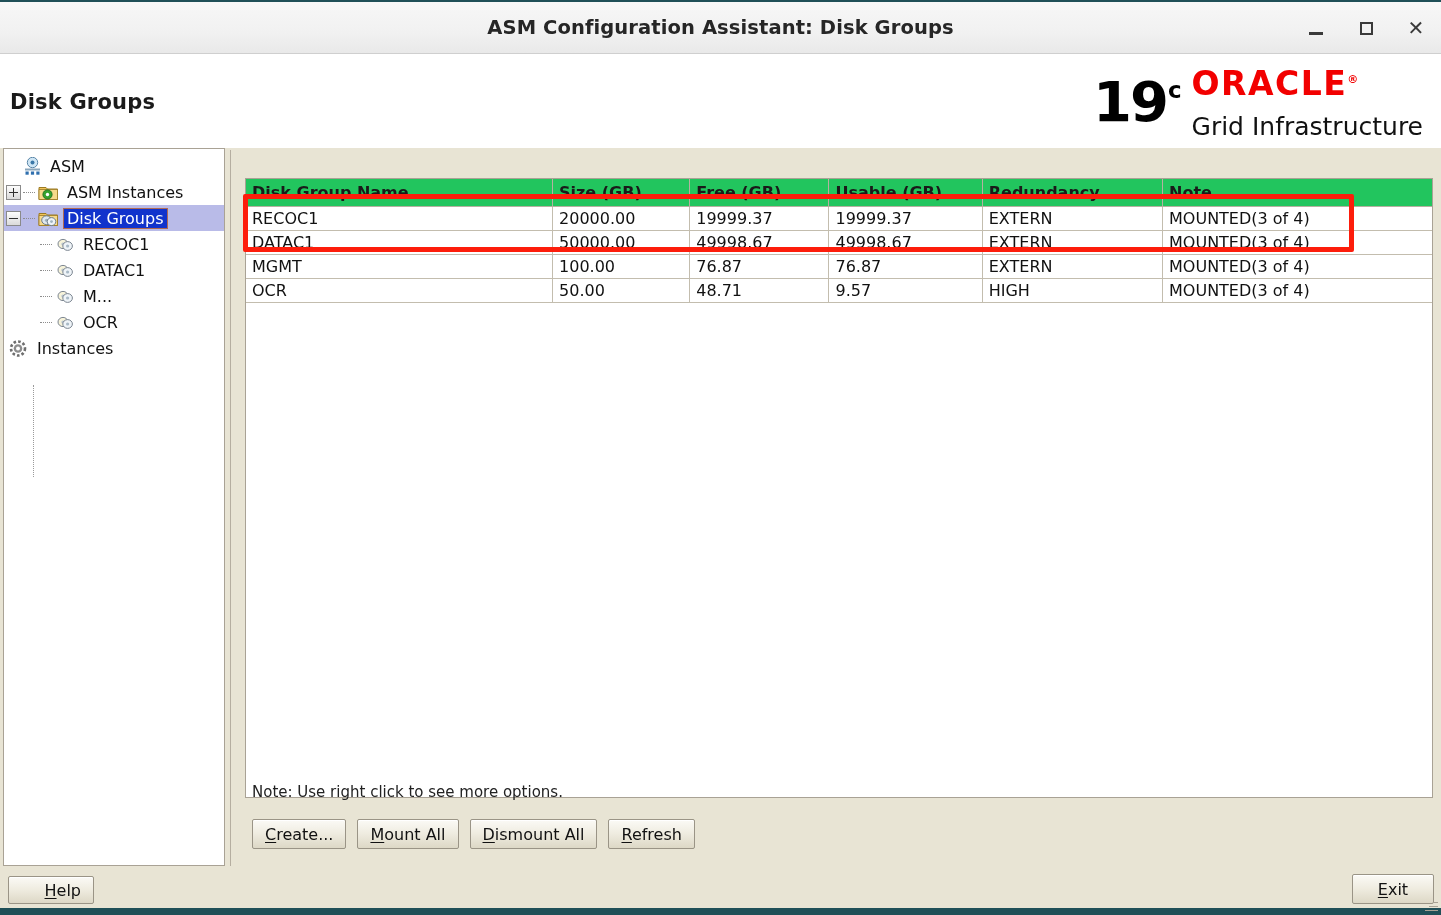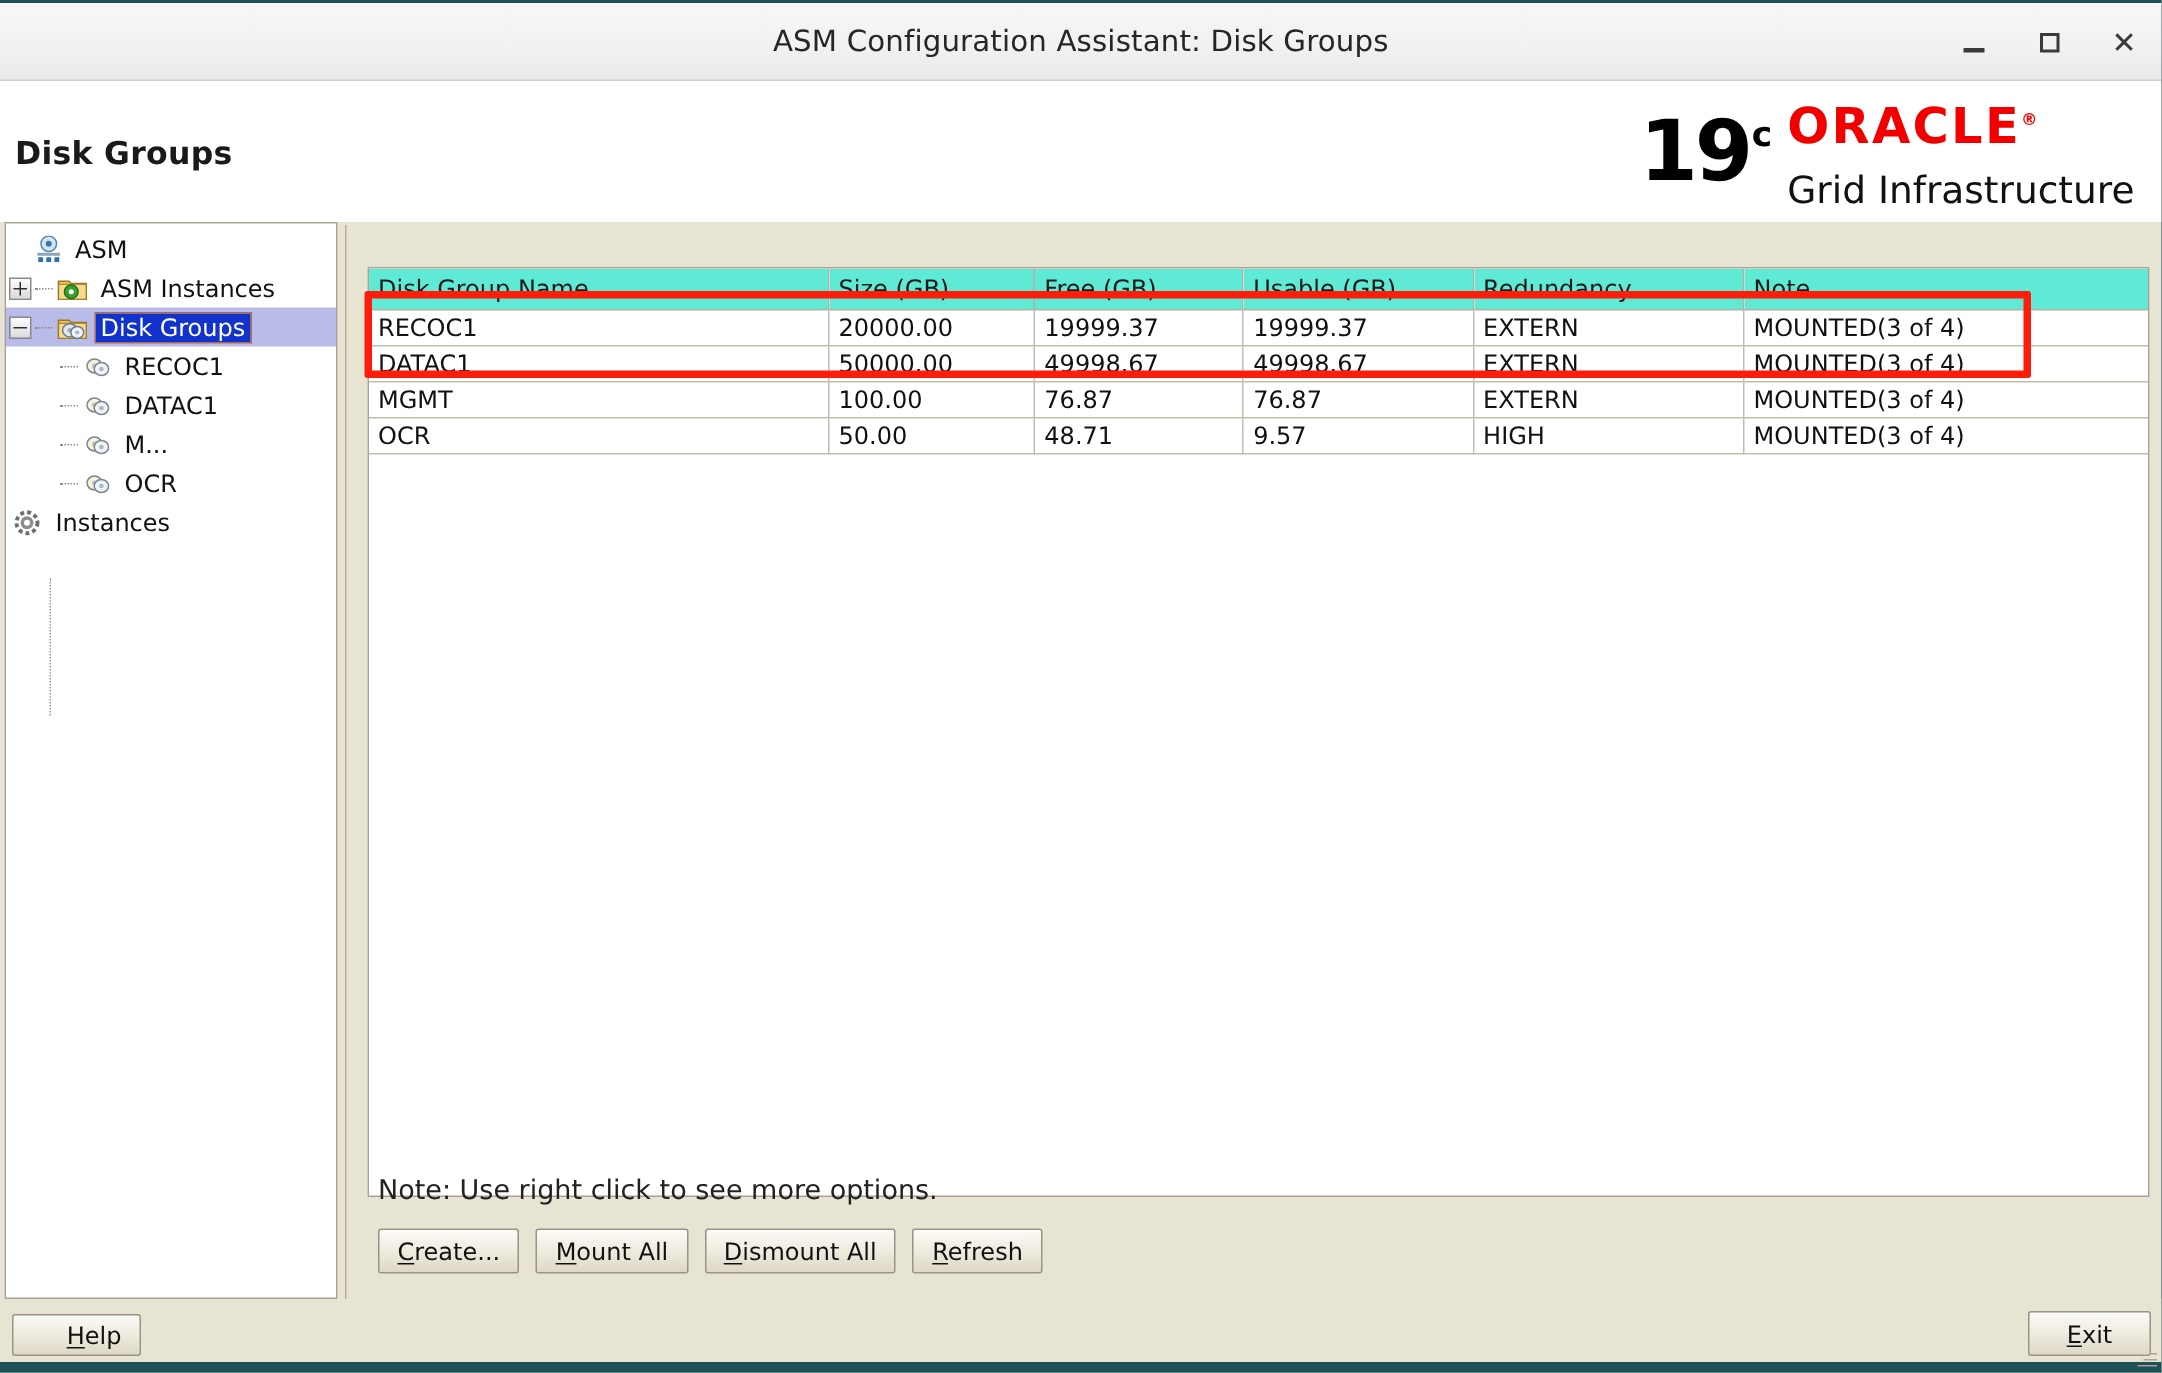"ASM Configuration Assistant: Disk Groups" .titlebar-title { font-weight: normal -> bold }
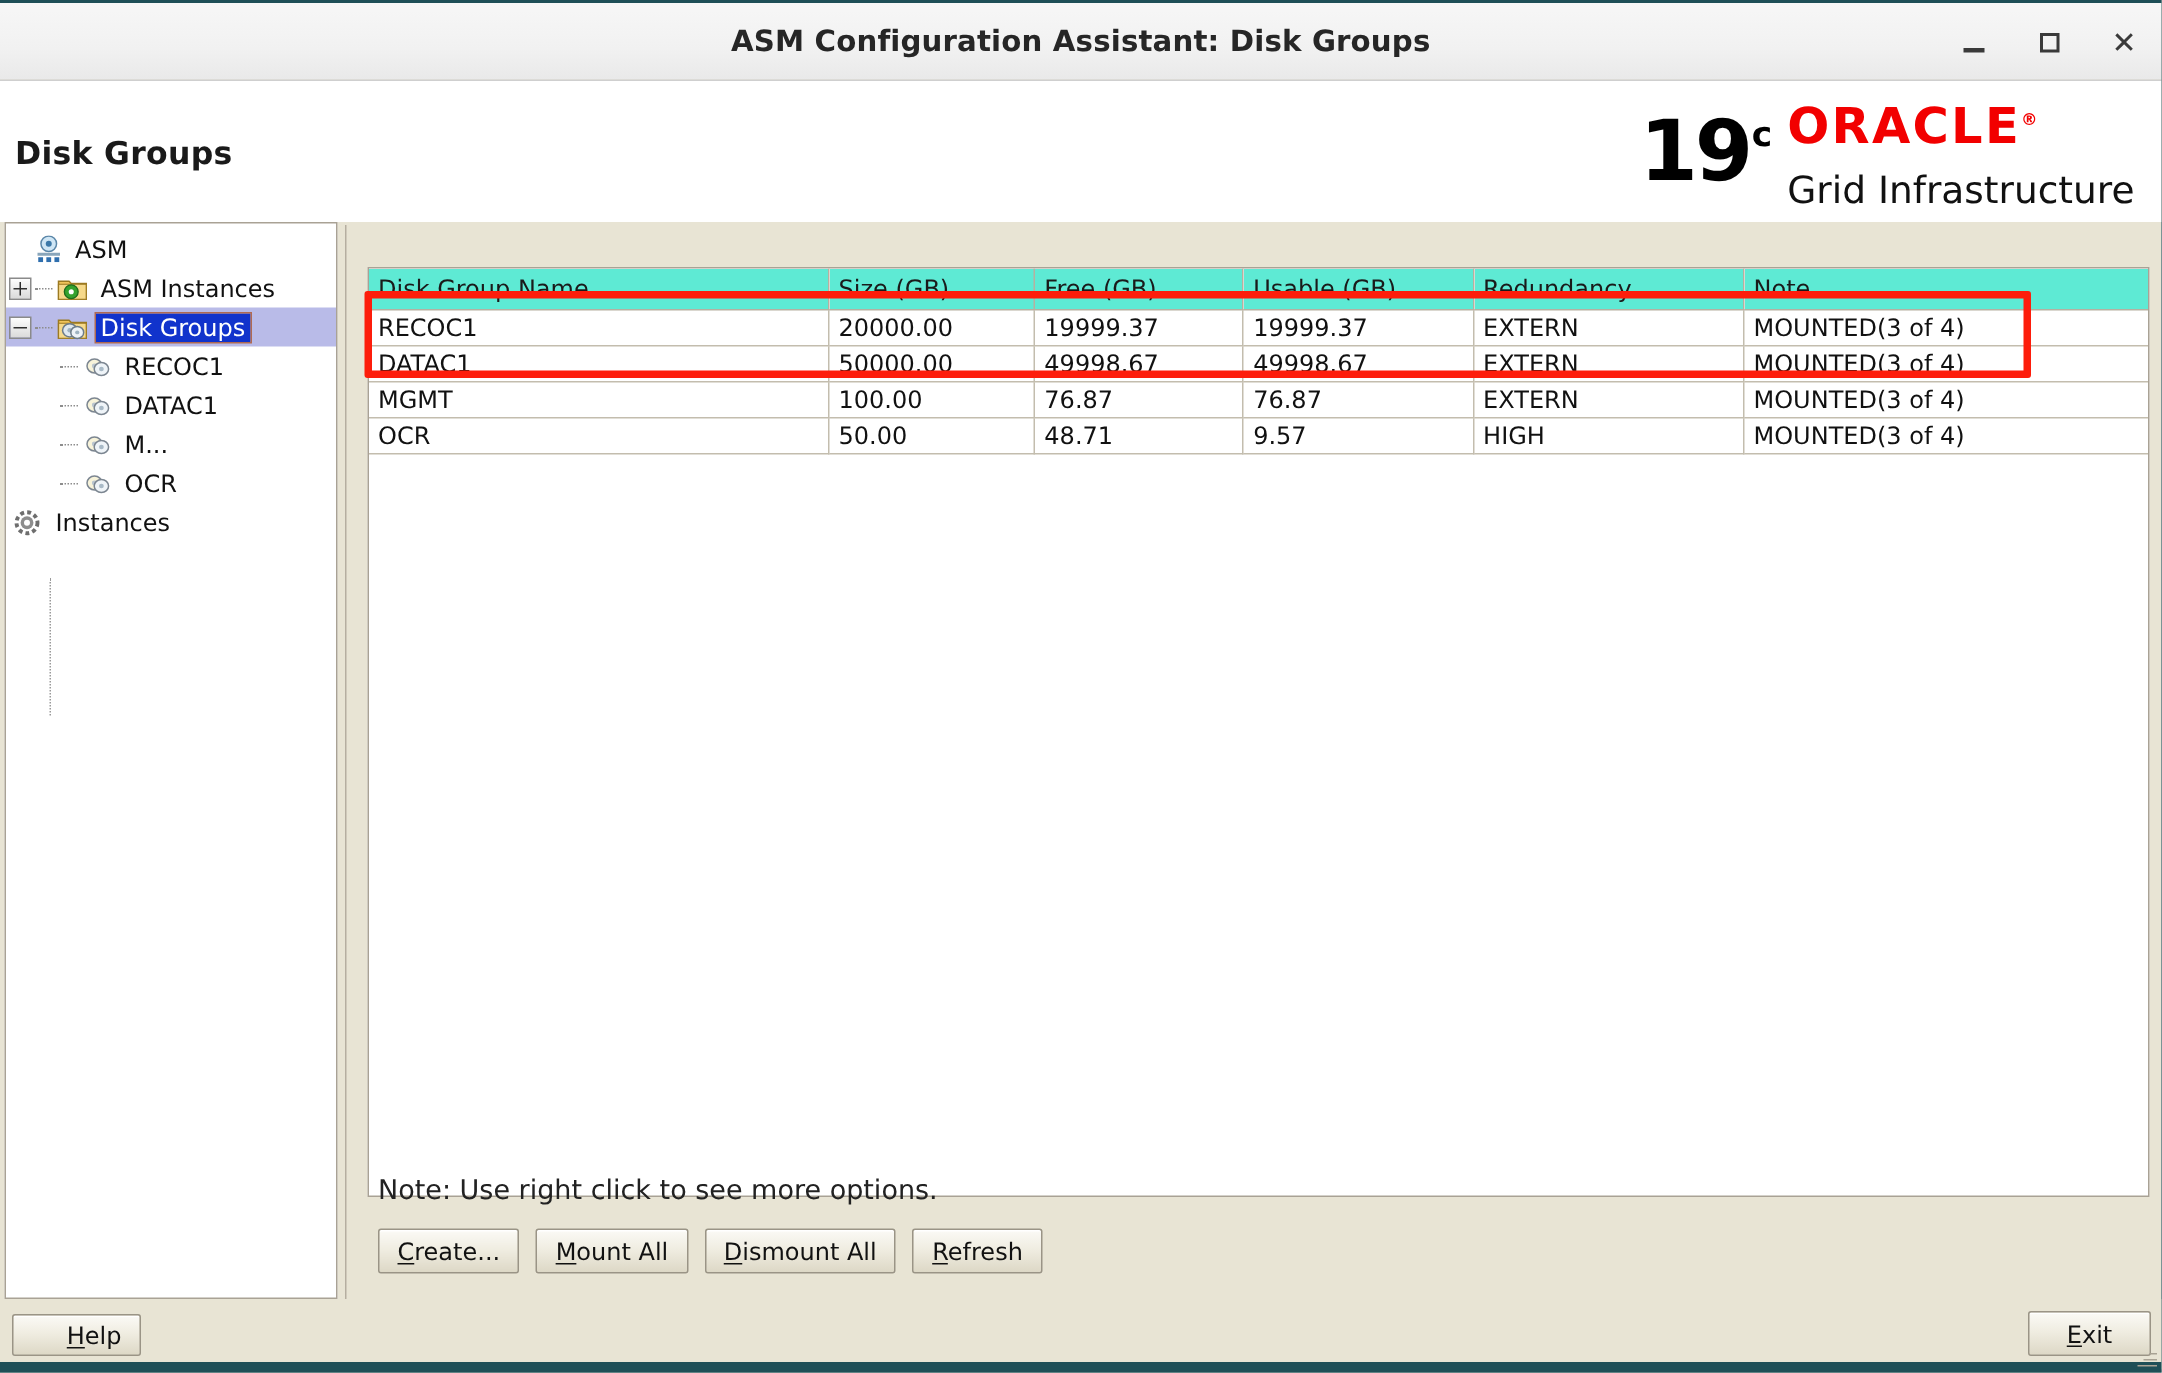"Disk Group Name" table.dg th { background: #5eead4 -> #22c55e; font-weight: normal -> bold }
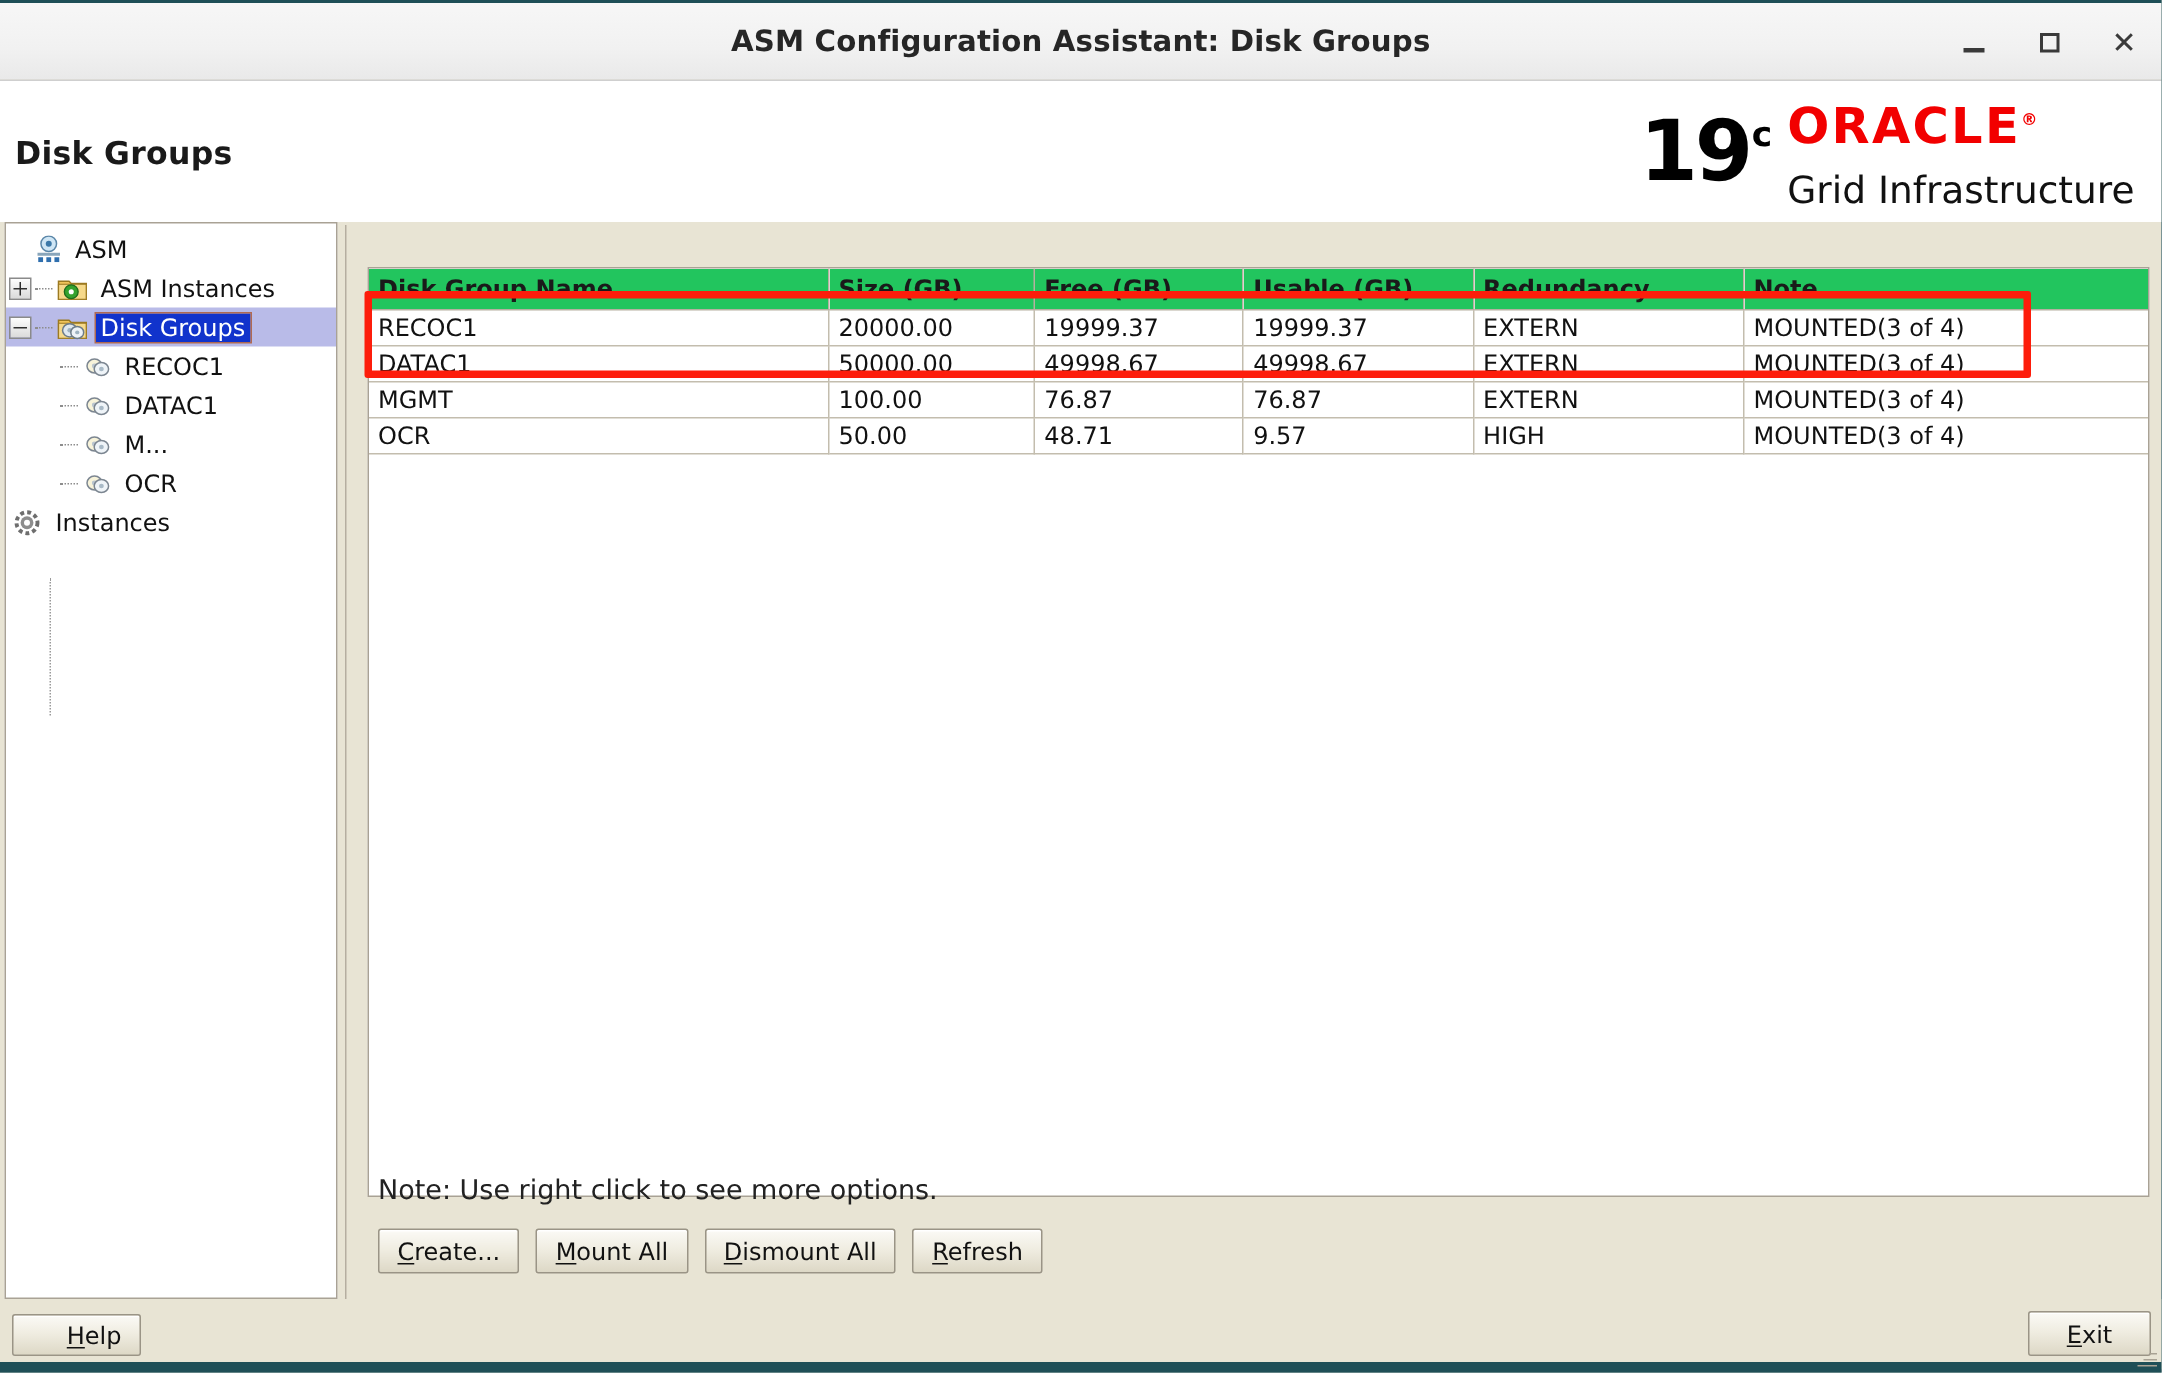"Note: Use right click to" .note { font-size: 18px -> 15px }
